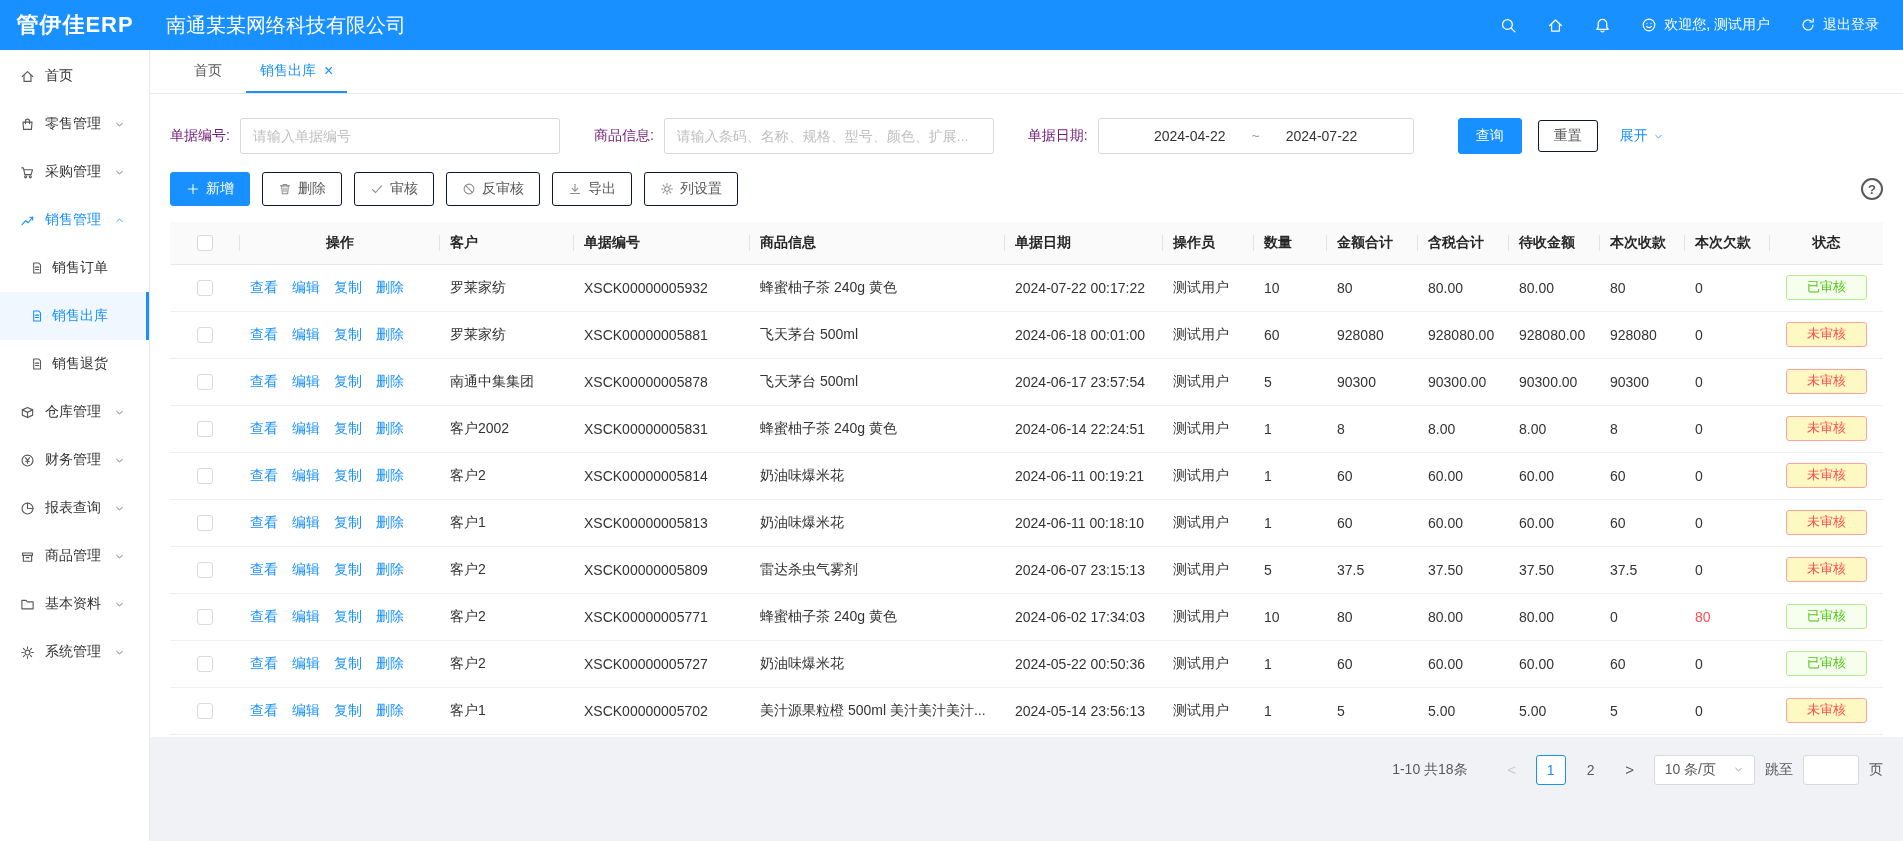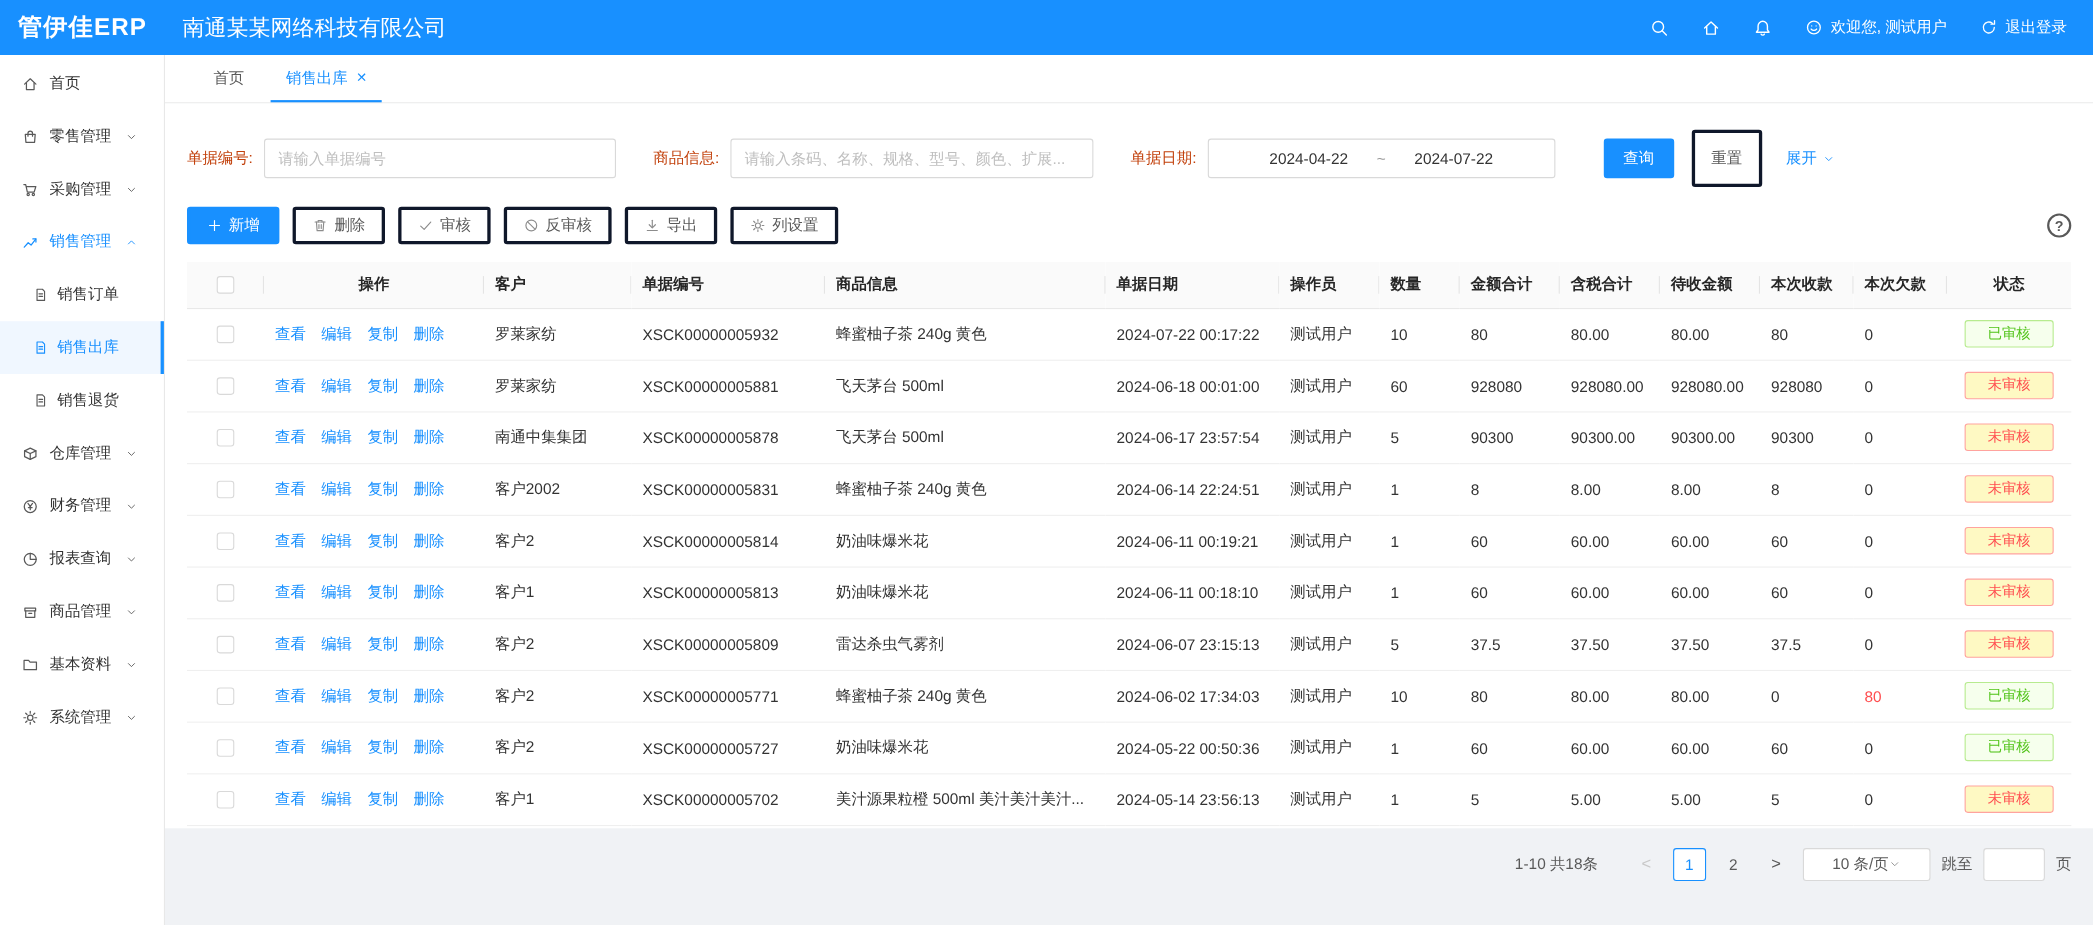"单据编号:" .f-label { color: #c2410c -> #701a75 }
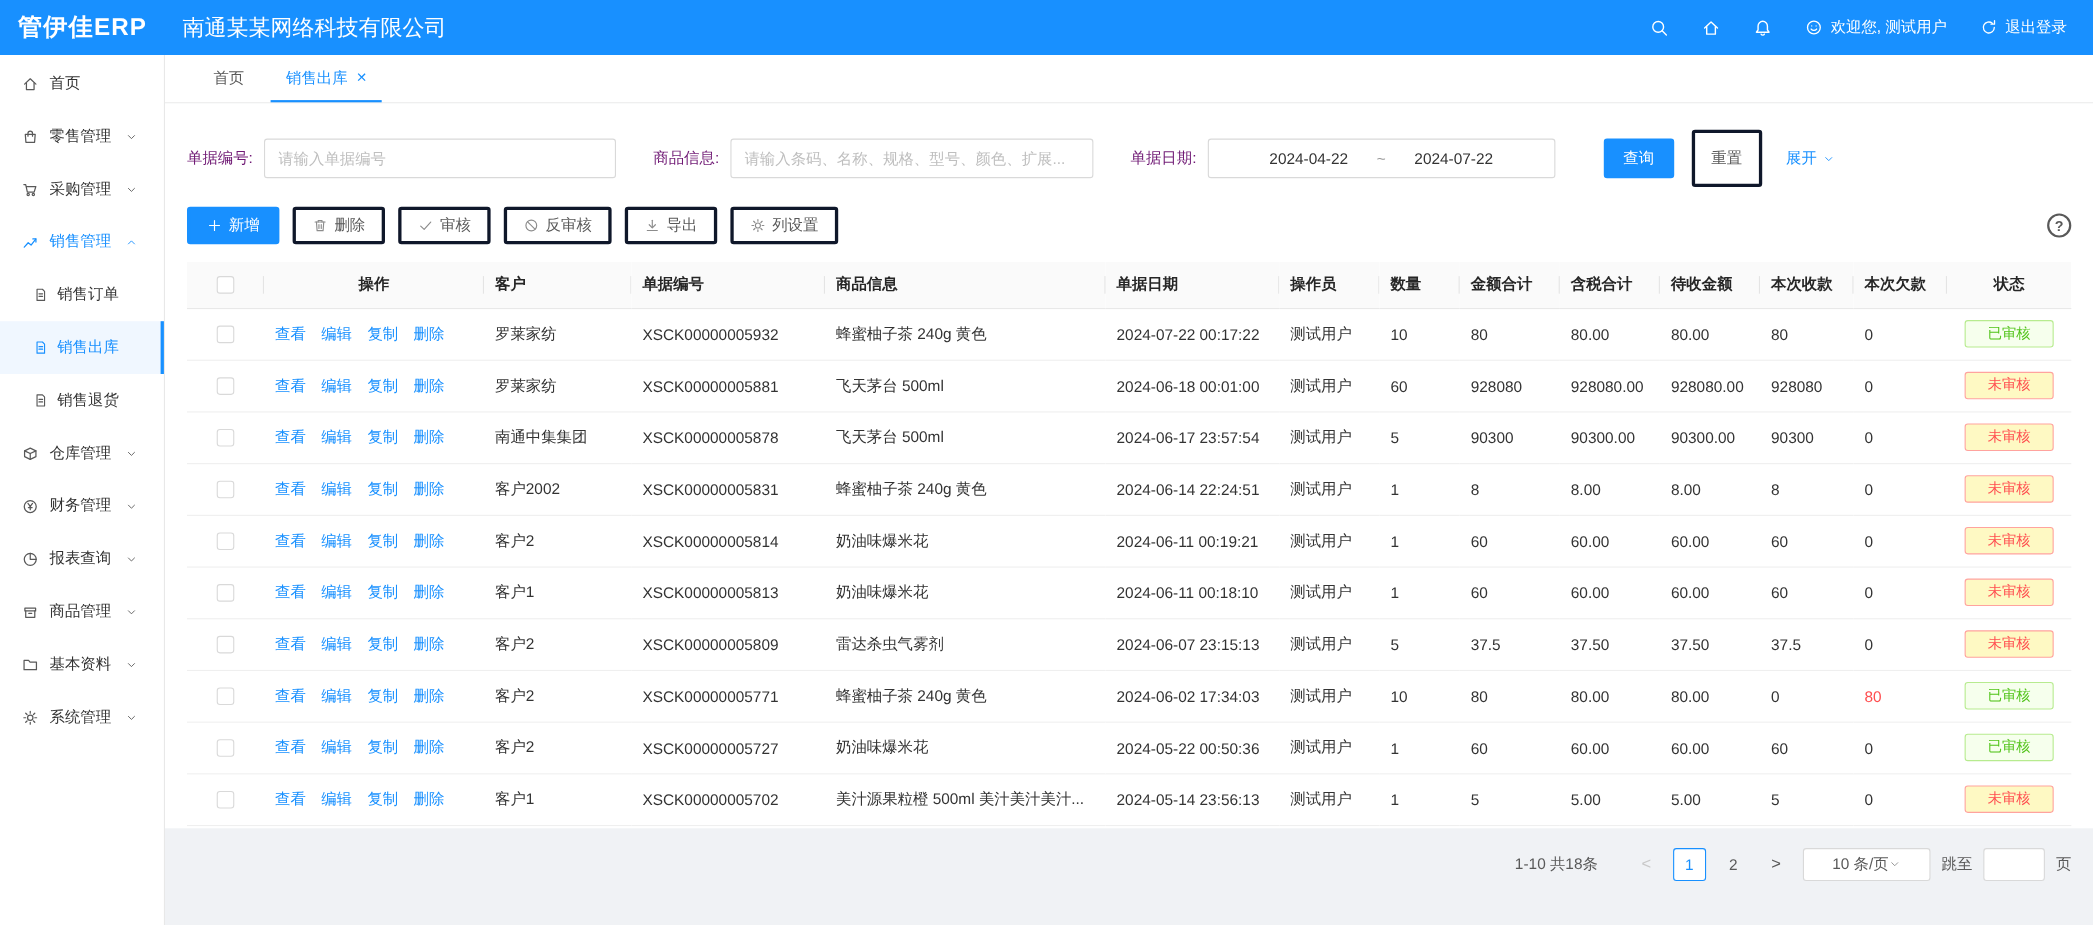"查询" .btn { border: 3px solid #0f172a -> 1px solid #0f172a }
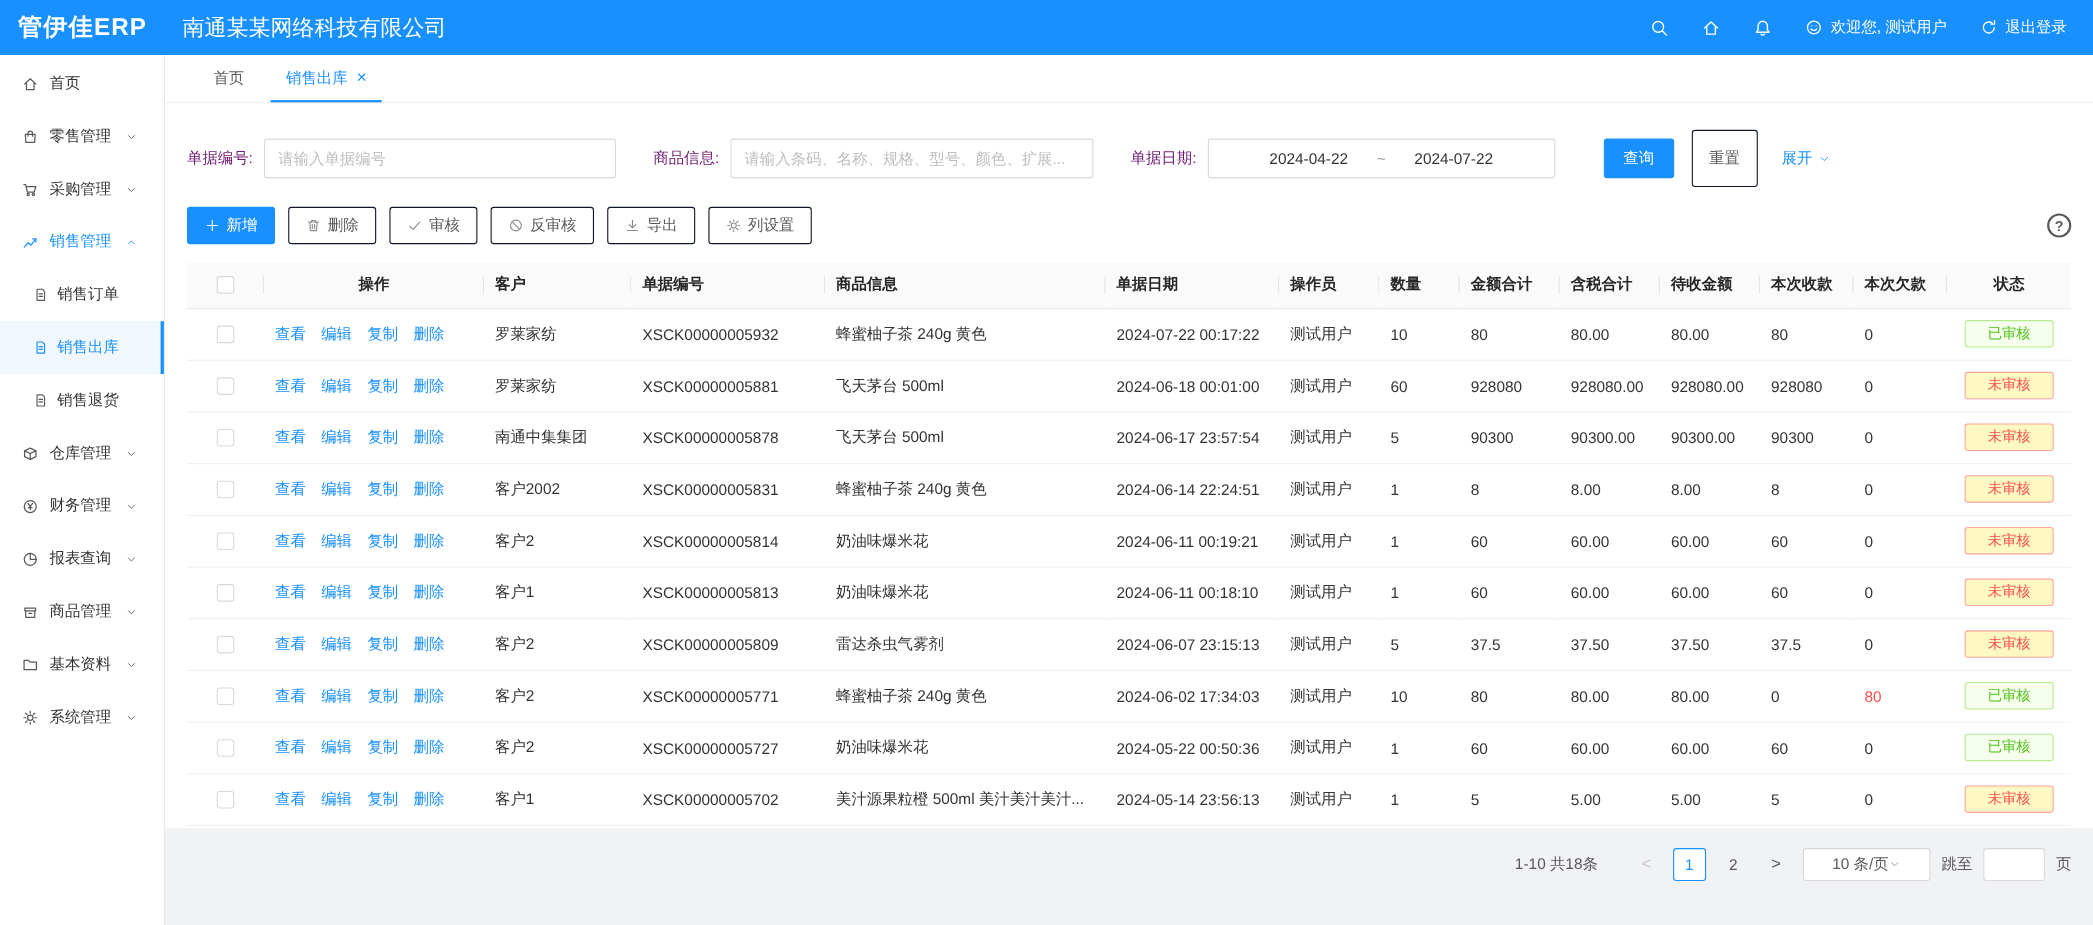"重置" .f-reset { height: 52px -> 32px }
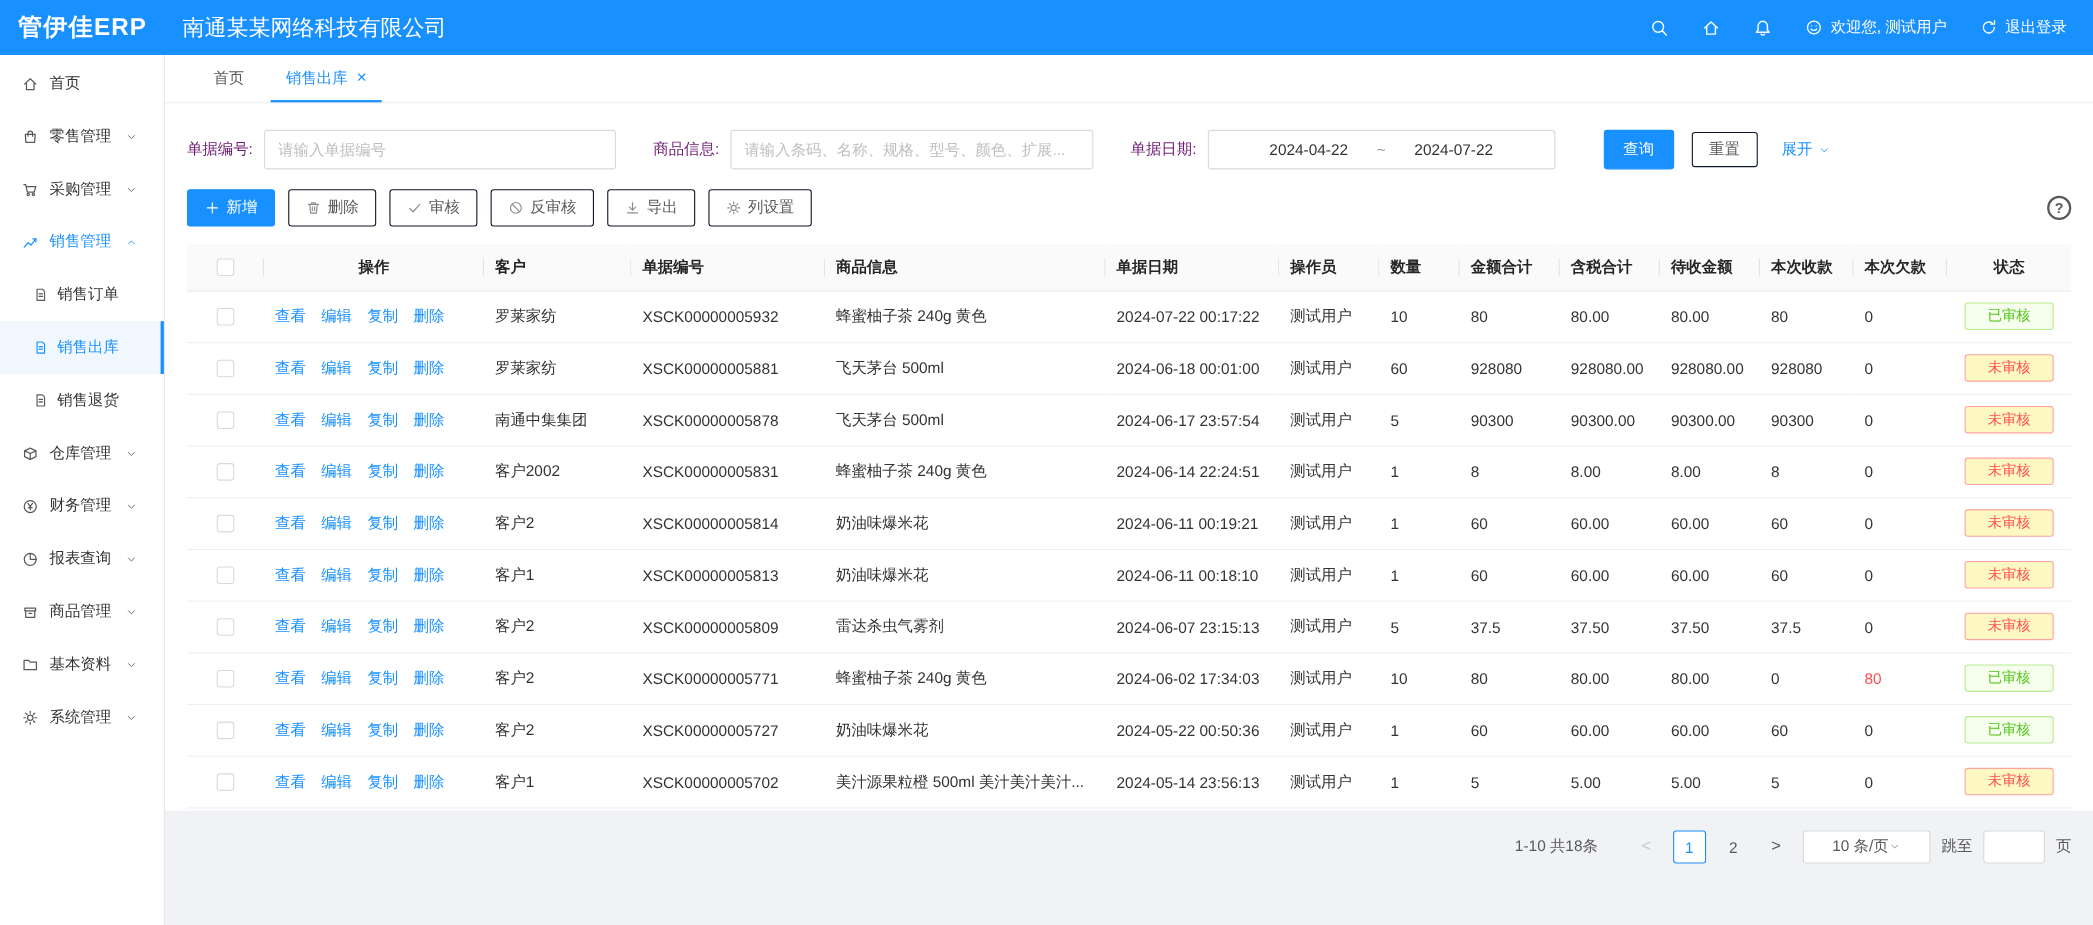"10 条/页" .pg-size { gap: 0 -> 17px; padding: 0 26px -> 0 10px }
